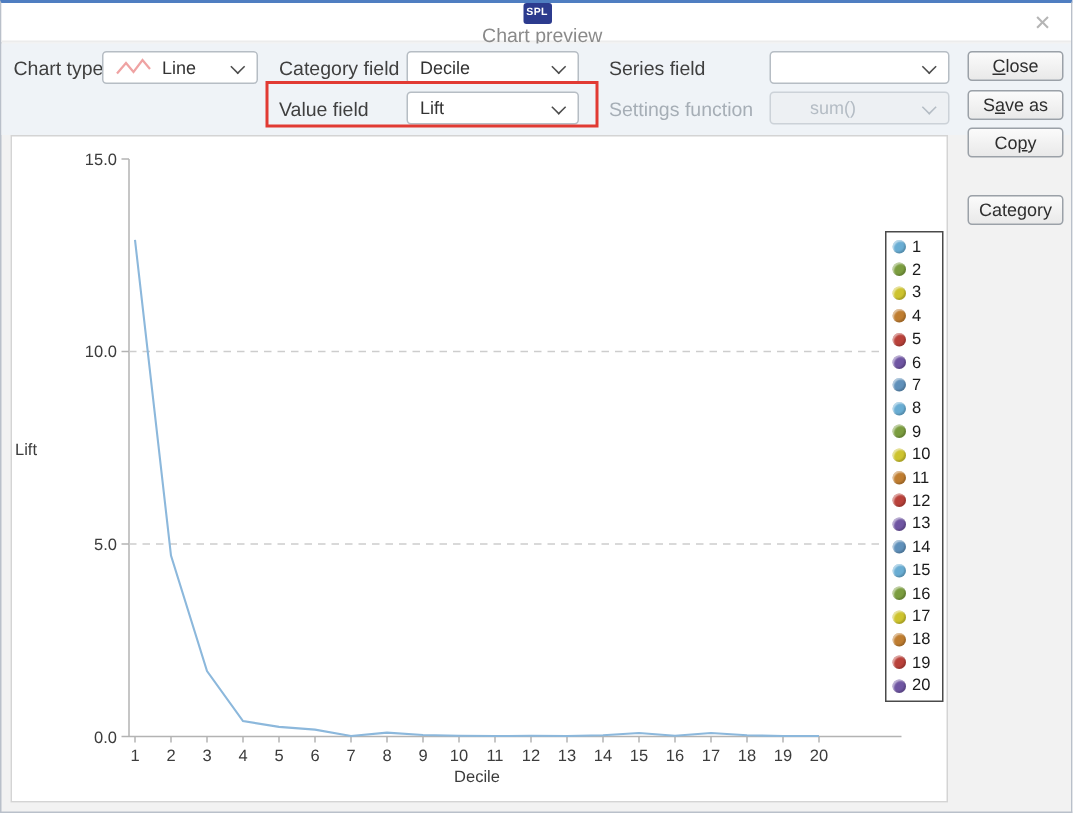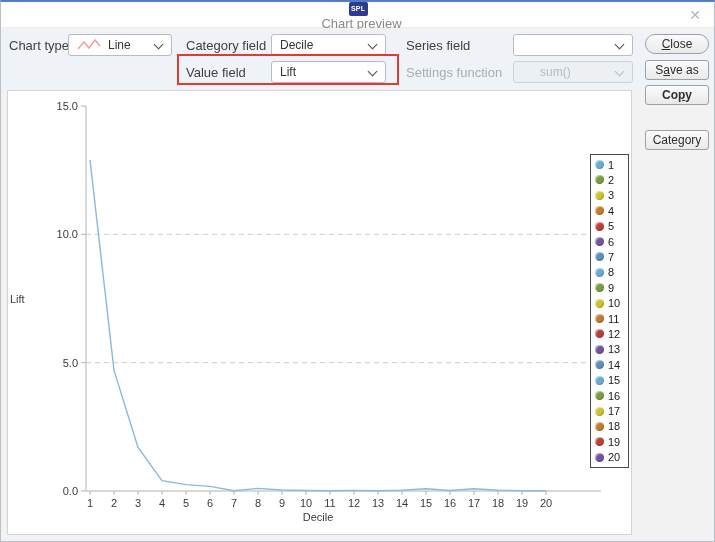"Close" button.btn { border-radius: 10px -> none }
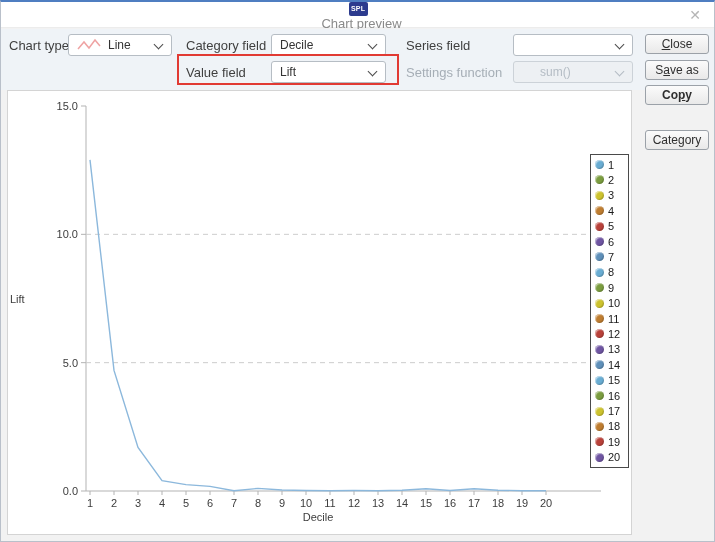"Copy" button.btn { font-weight: bold -> none }
